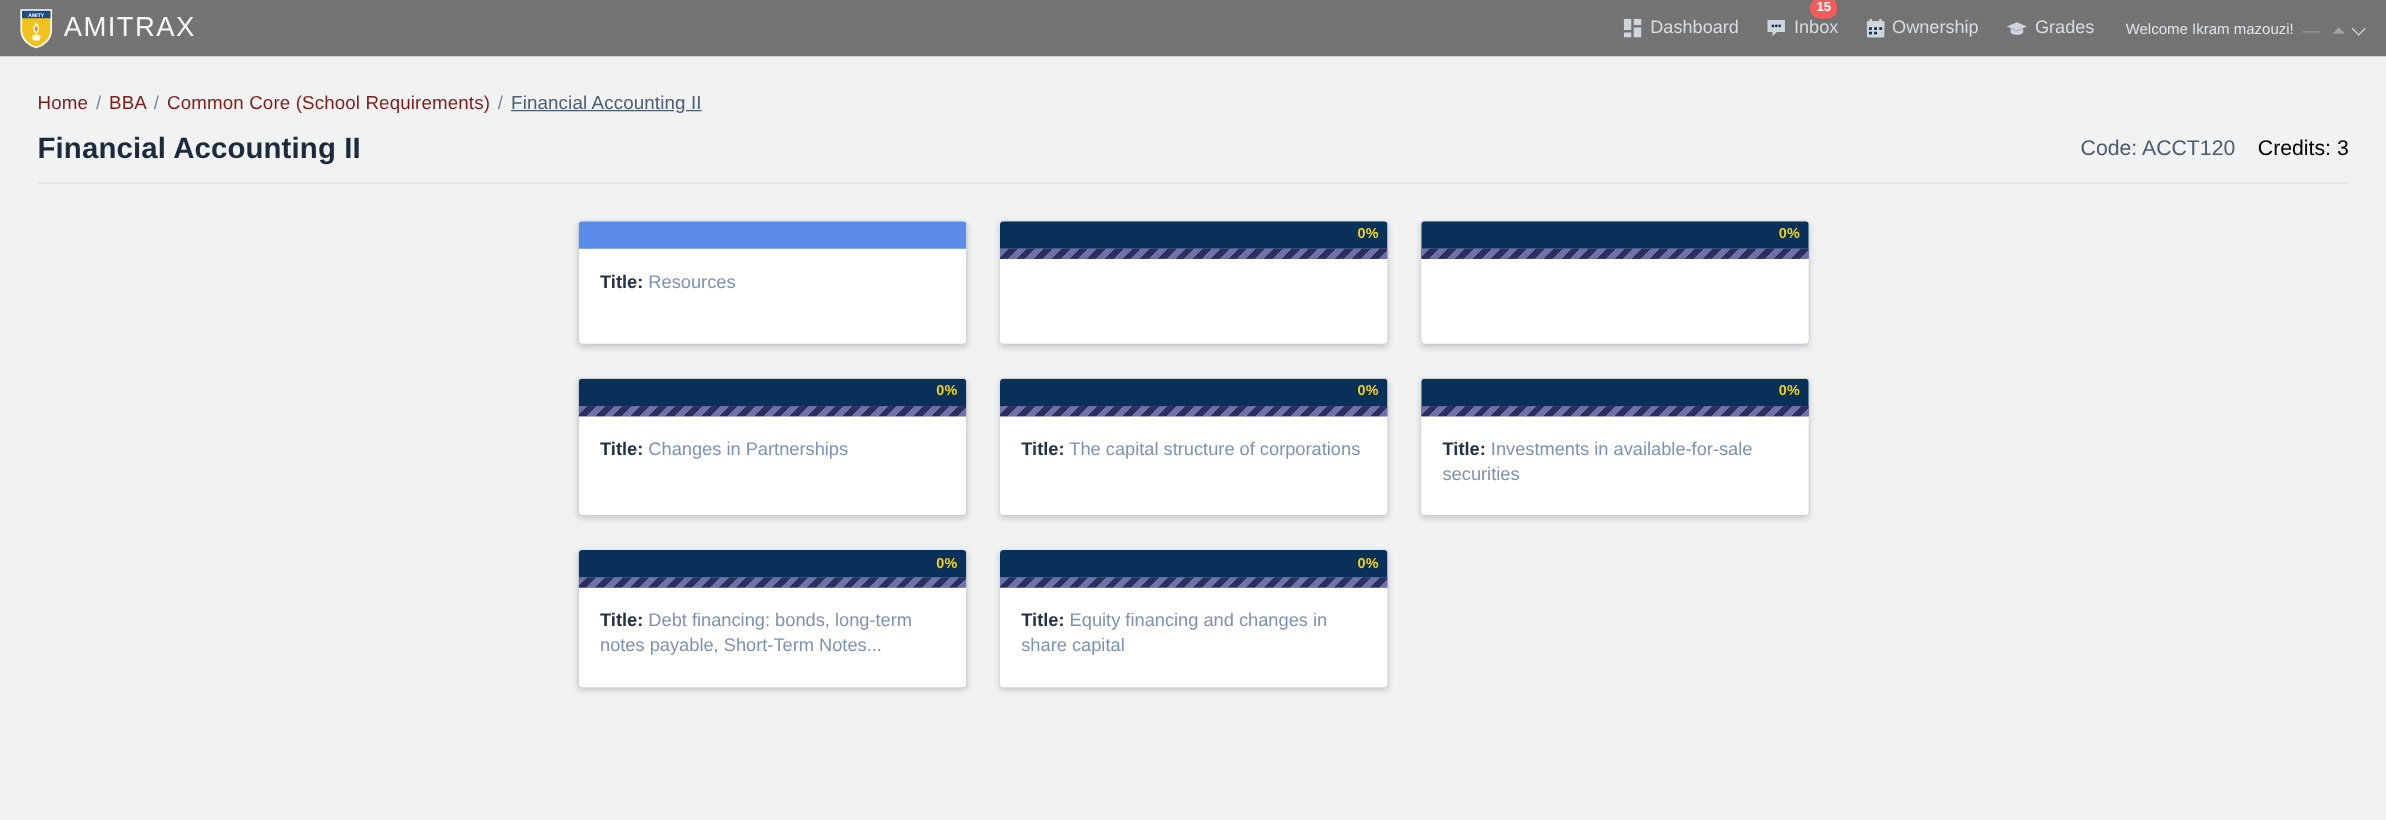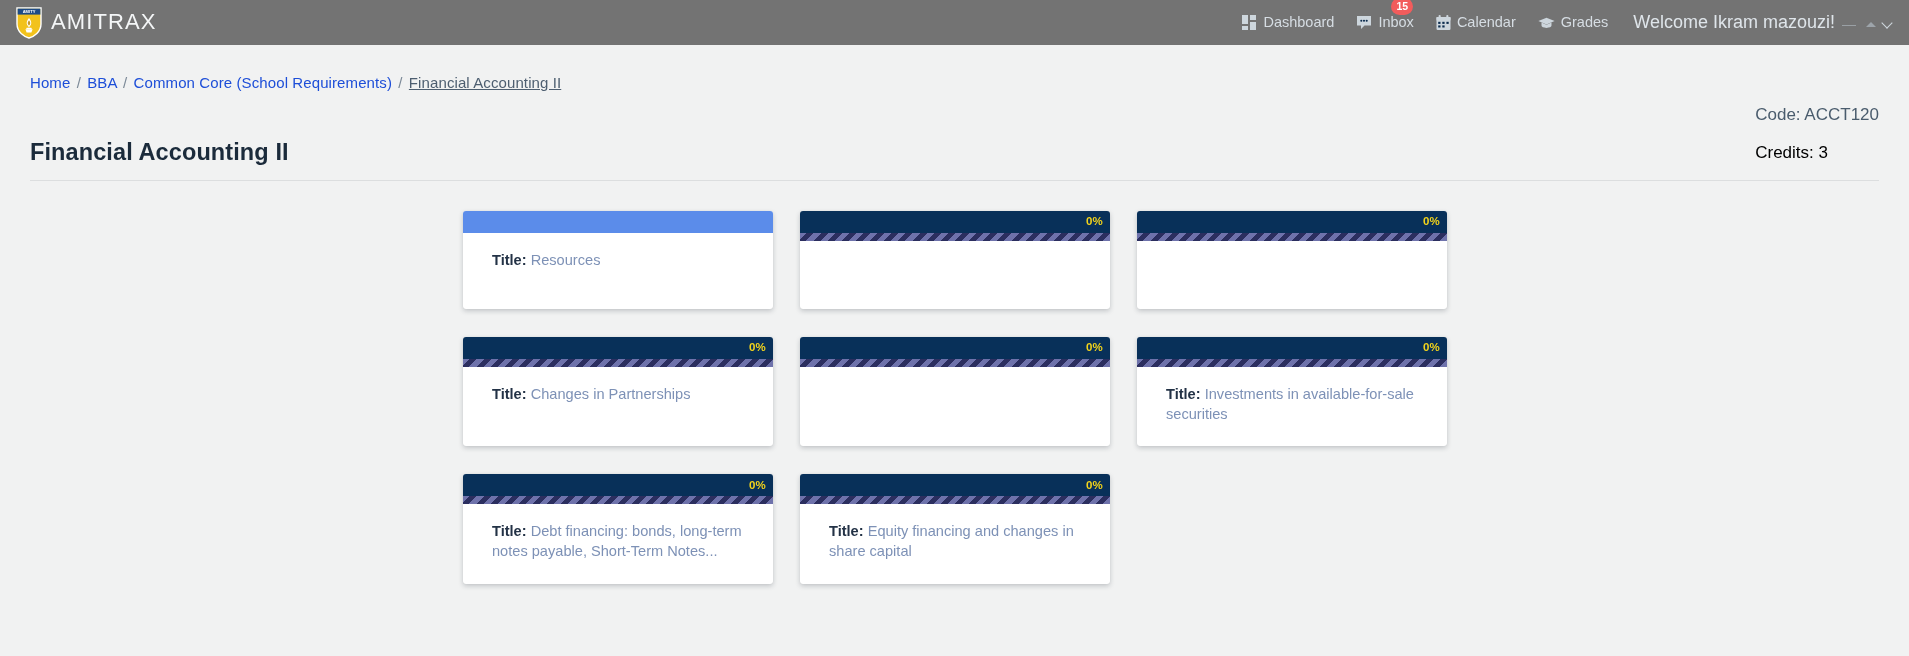"Calendar" span { text: Calendar -> Ownership }
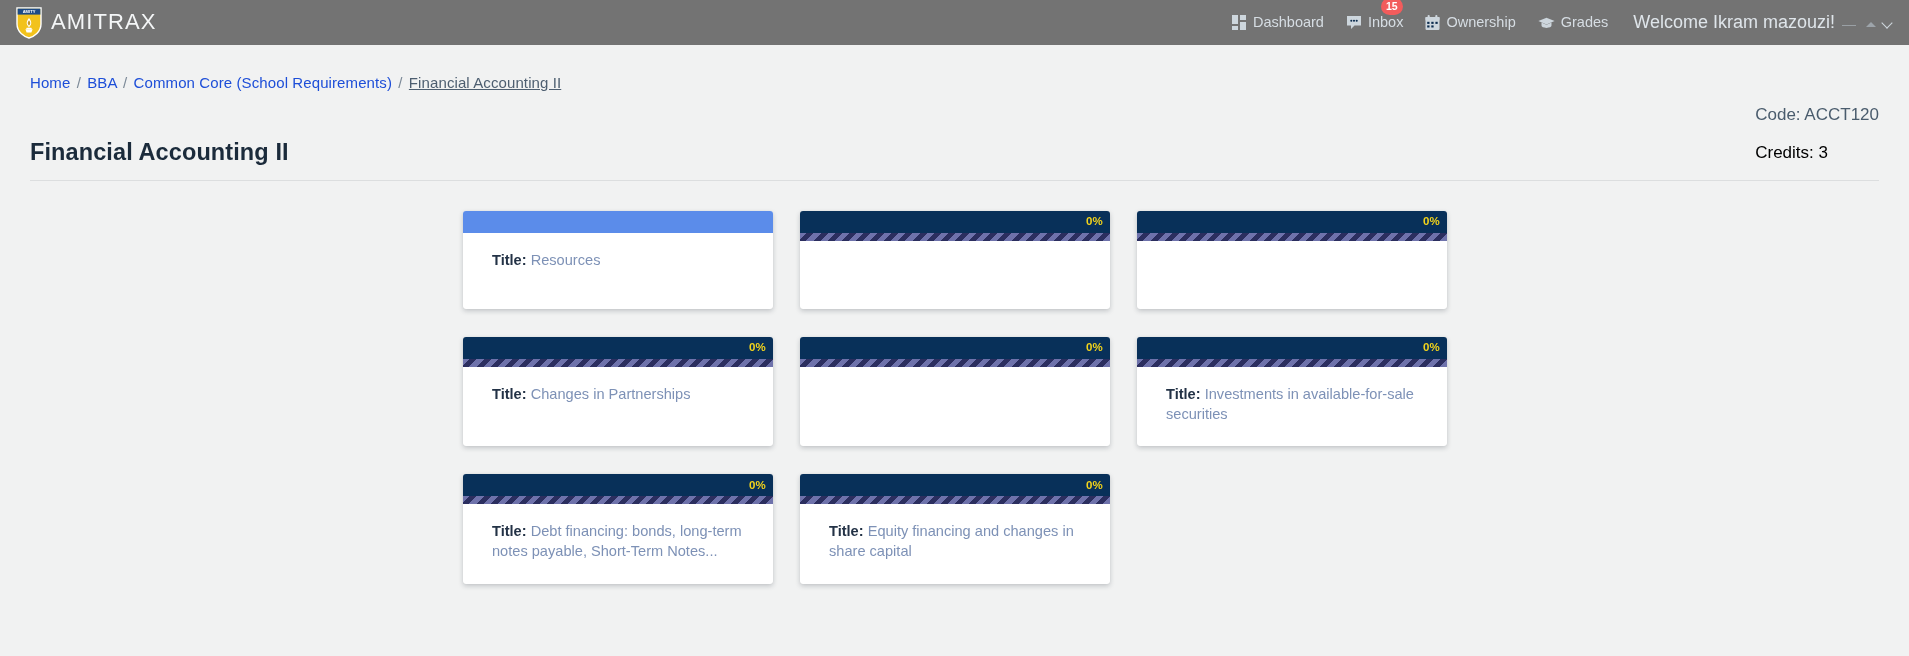"Welcome Ikram mazouzi!" .welcome { font-size: 18px -> 12px }
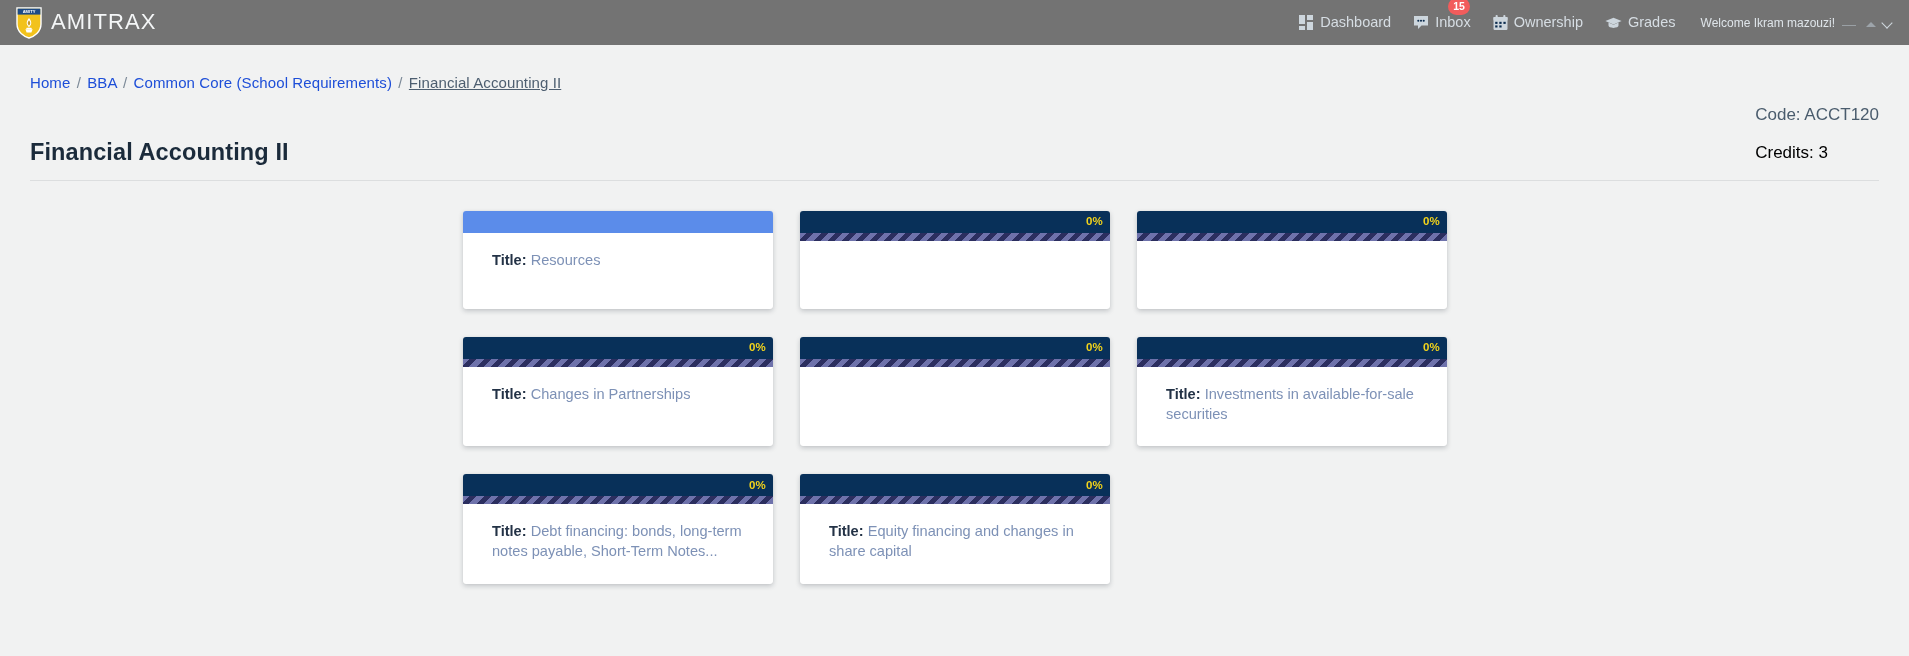"Home" .breadcrumb a { color: #1d4ed8 -> #7f1d1d }
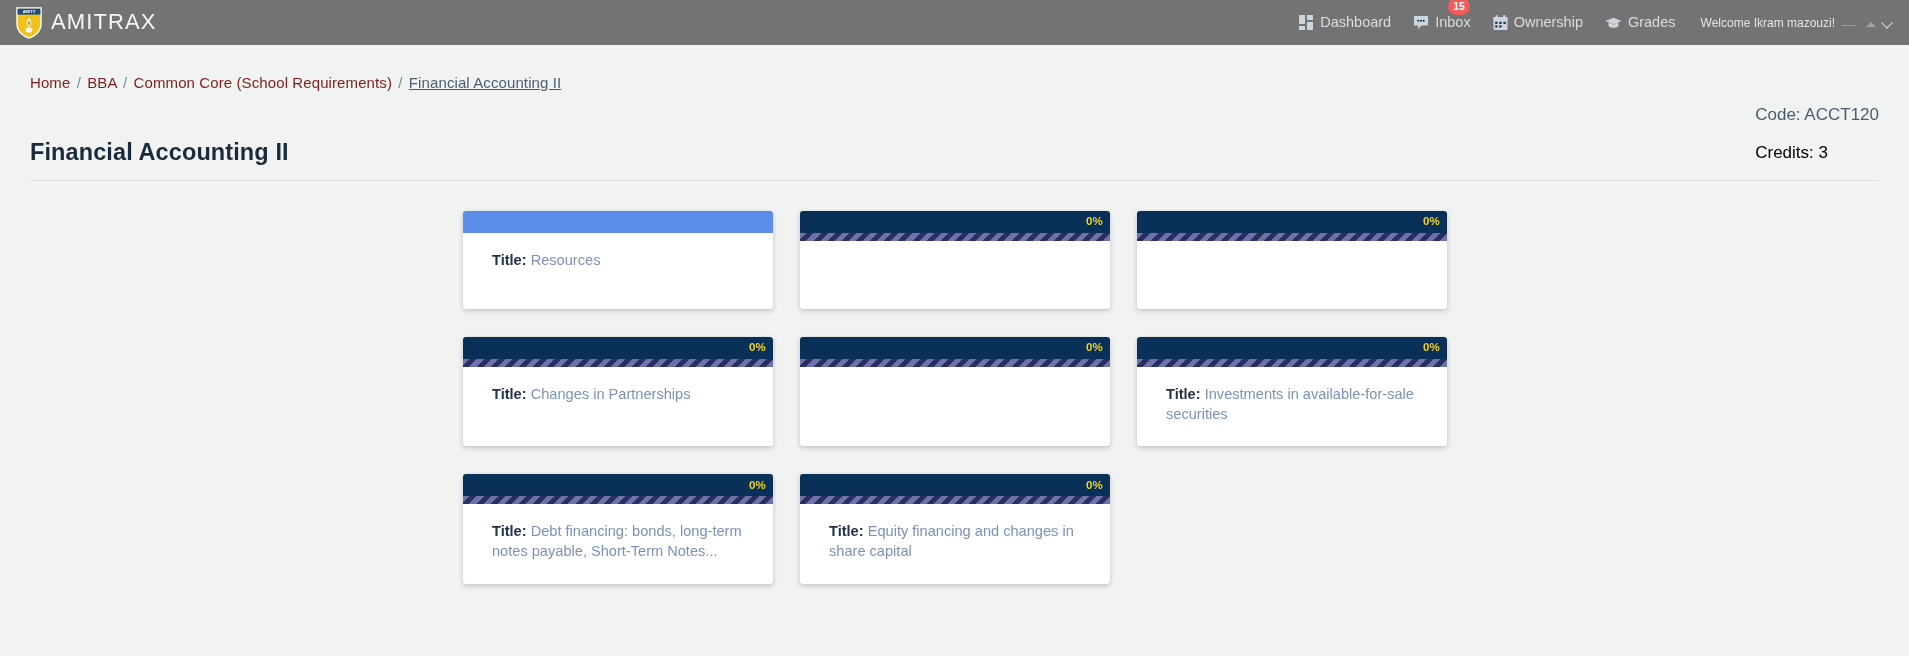"Code: ACCT120" .meta { flex-direction: column -> none }
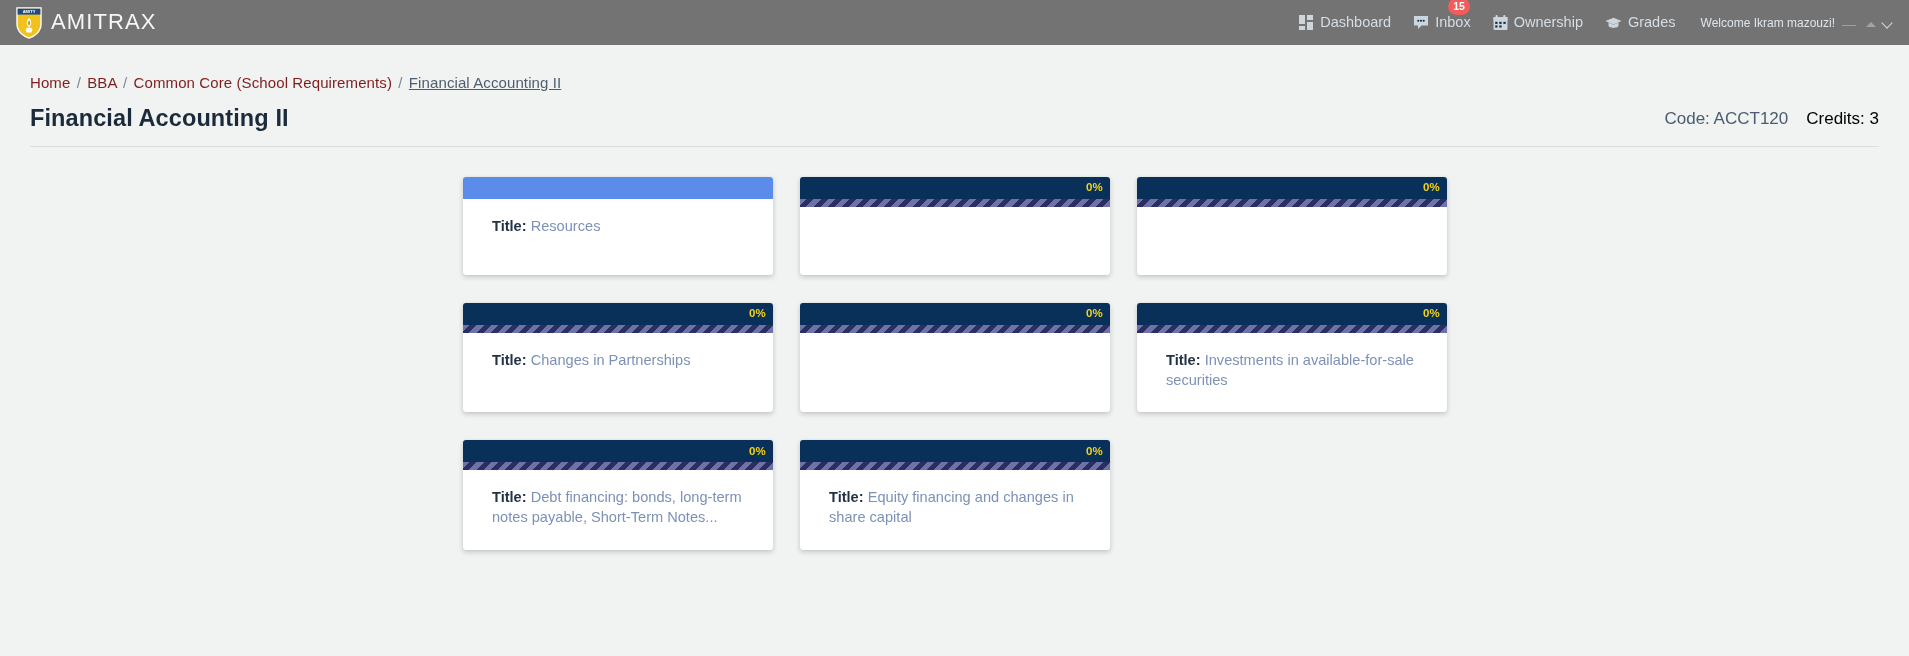"Title: Resources" .card-title-line { margin-left: 12px -> none }
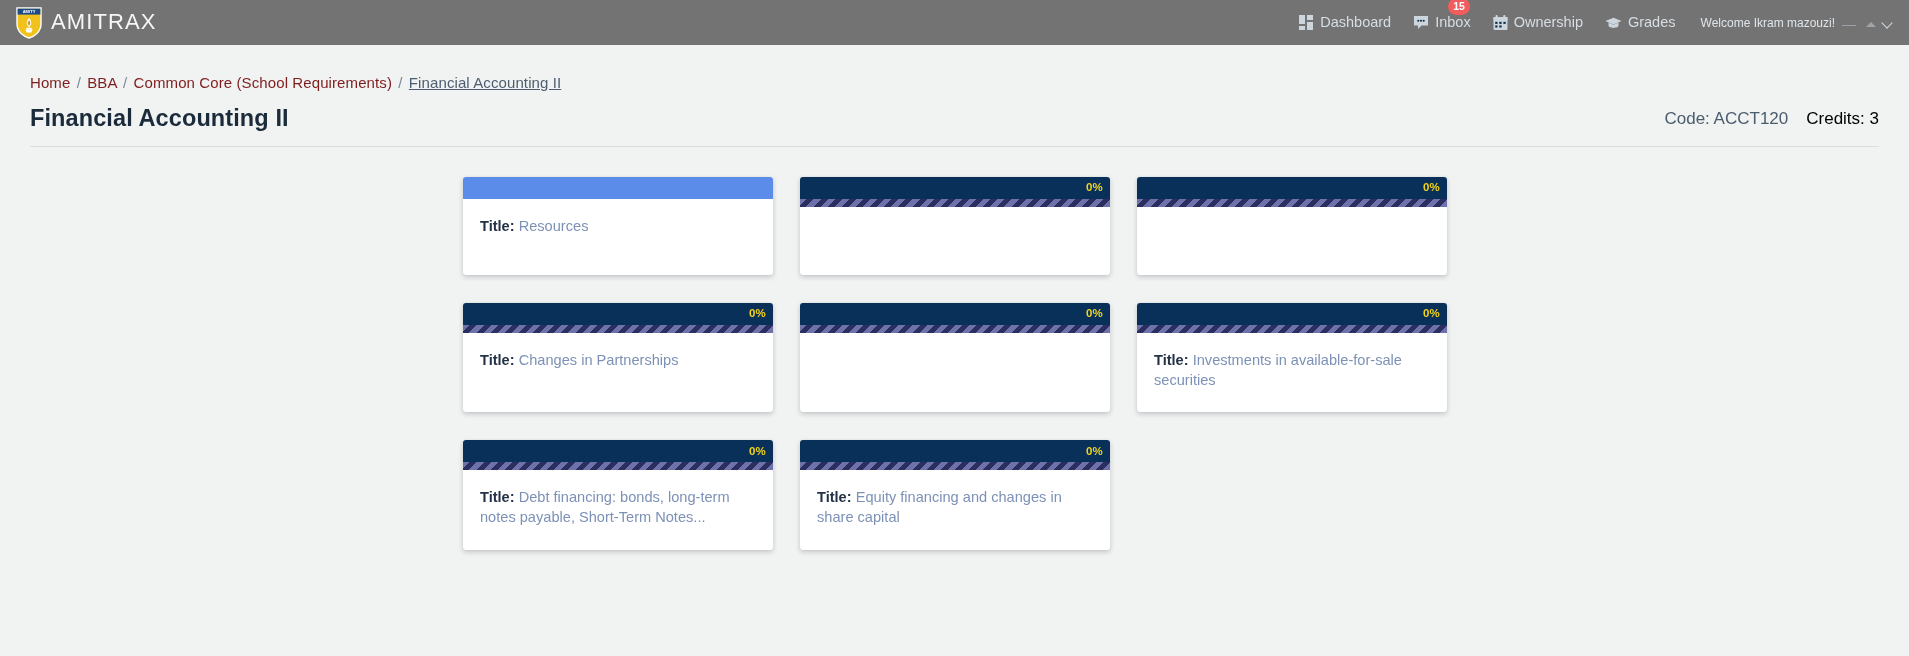"Title: The capital structure of" div.card-body { html: none -> <div> <div> <span>Title:</span> <span>The capital structure of corporations</span> </div> </div> }
